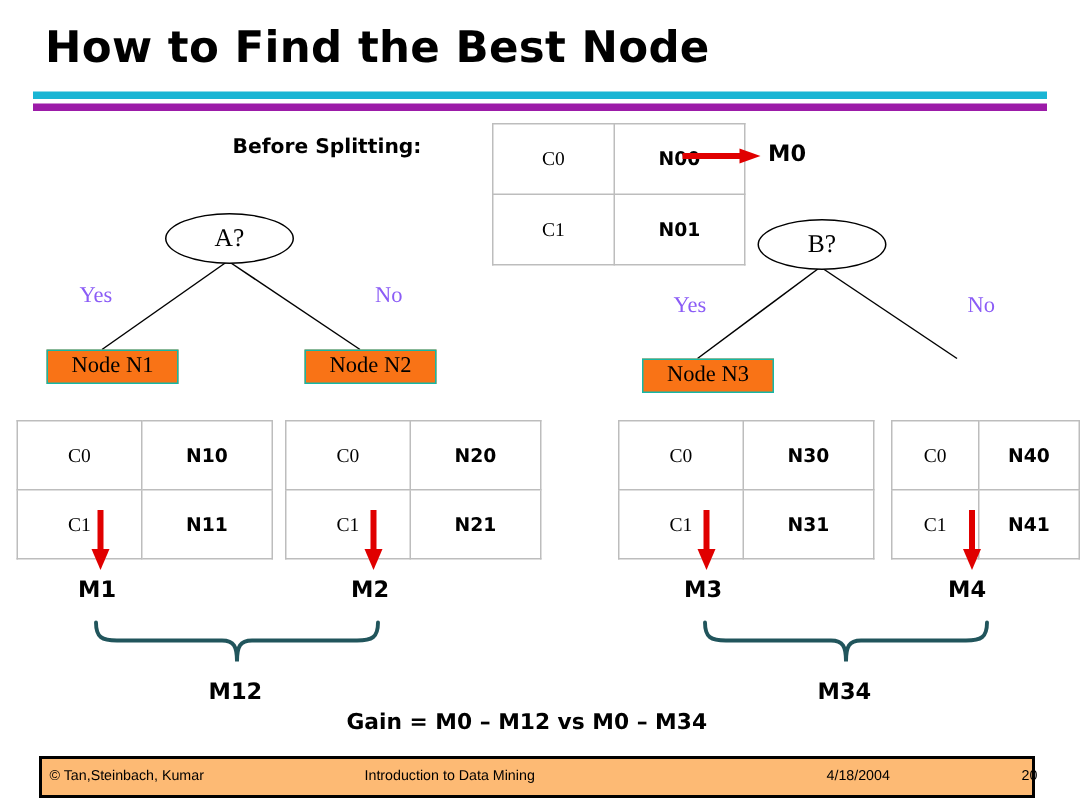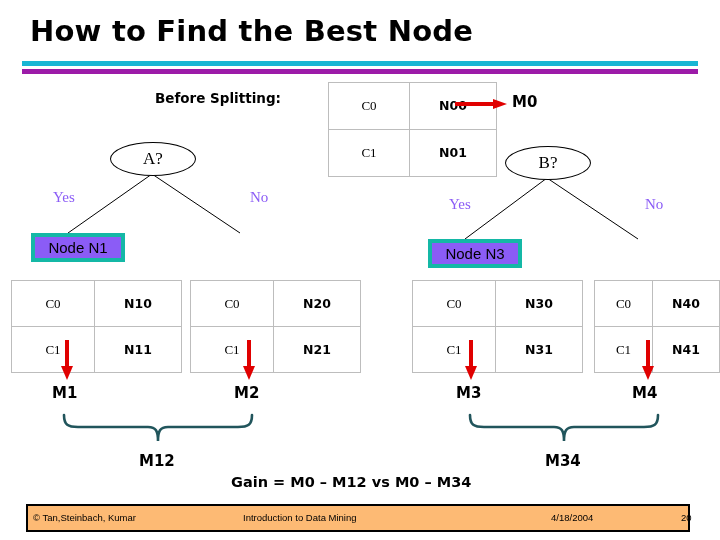"Node N1" .nodebox { background: #8b5cf6 -> #f97316; border: 4px solid #14b8a6 -> 1px solid #14b8a6; font-family: Liberation Sans, sans-serif -> Liberation Serif, serif }
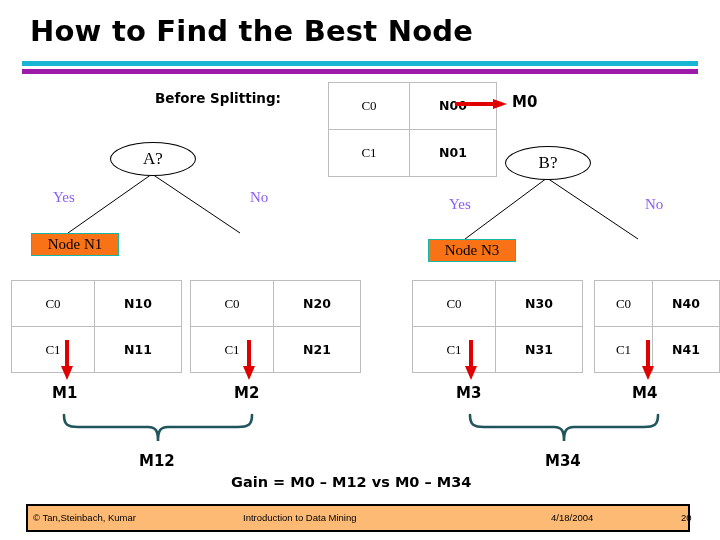"Node N2" div.nodebox { html: none -> <div>Node N2</div> }
